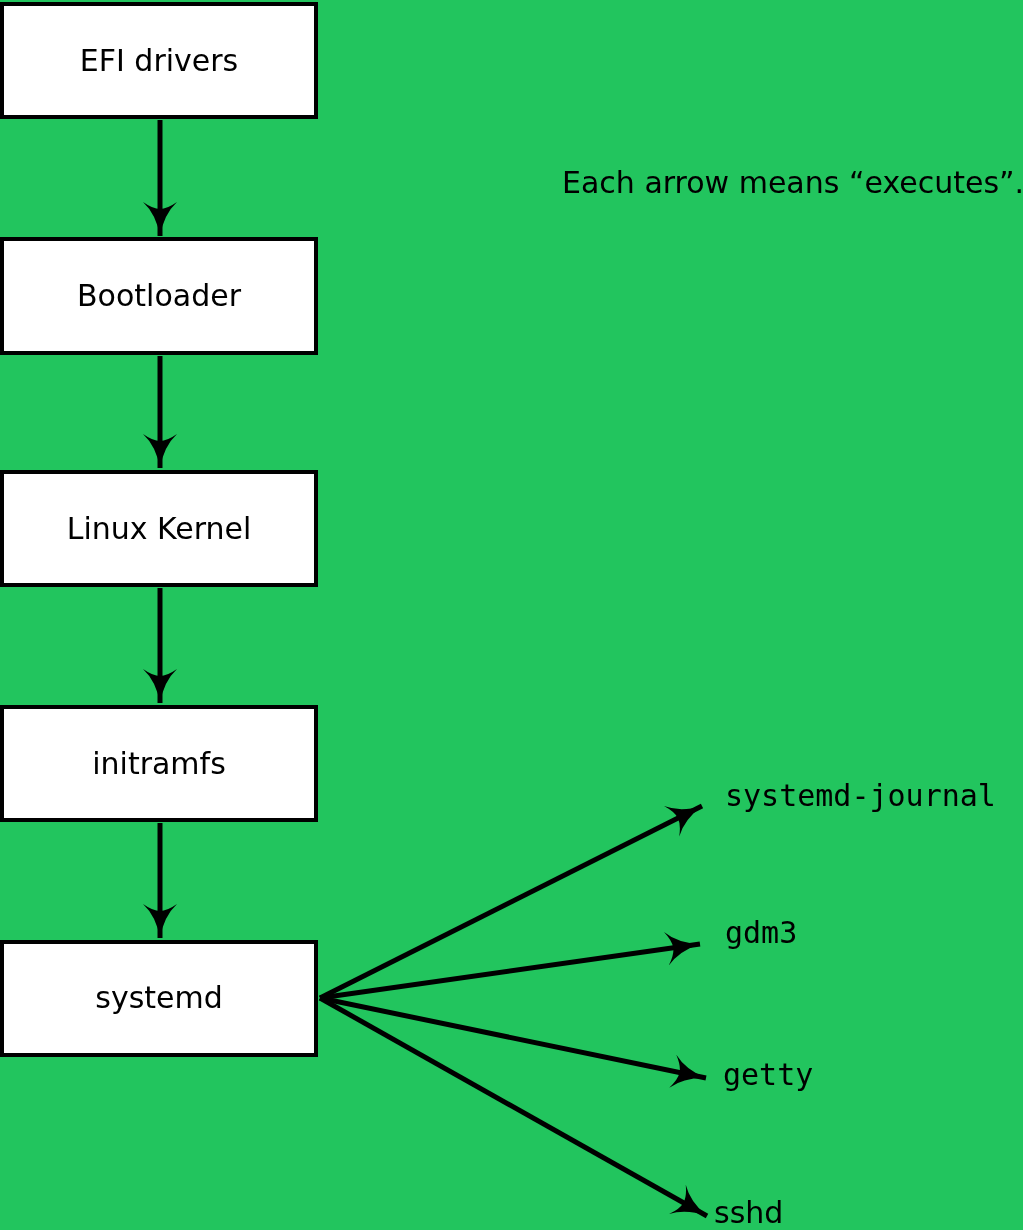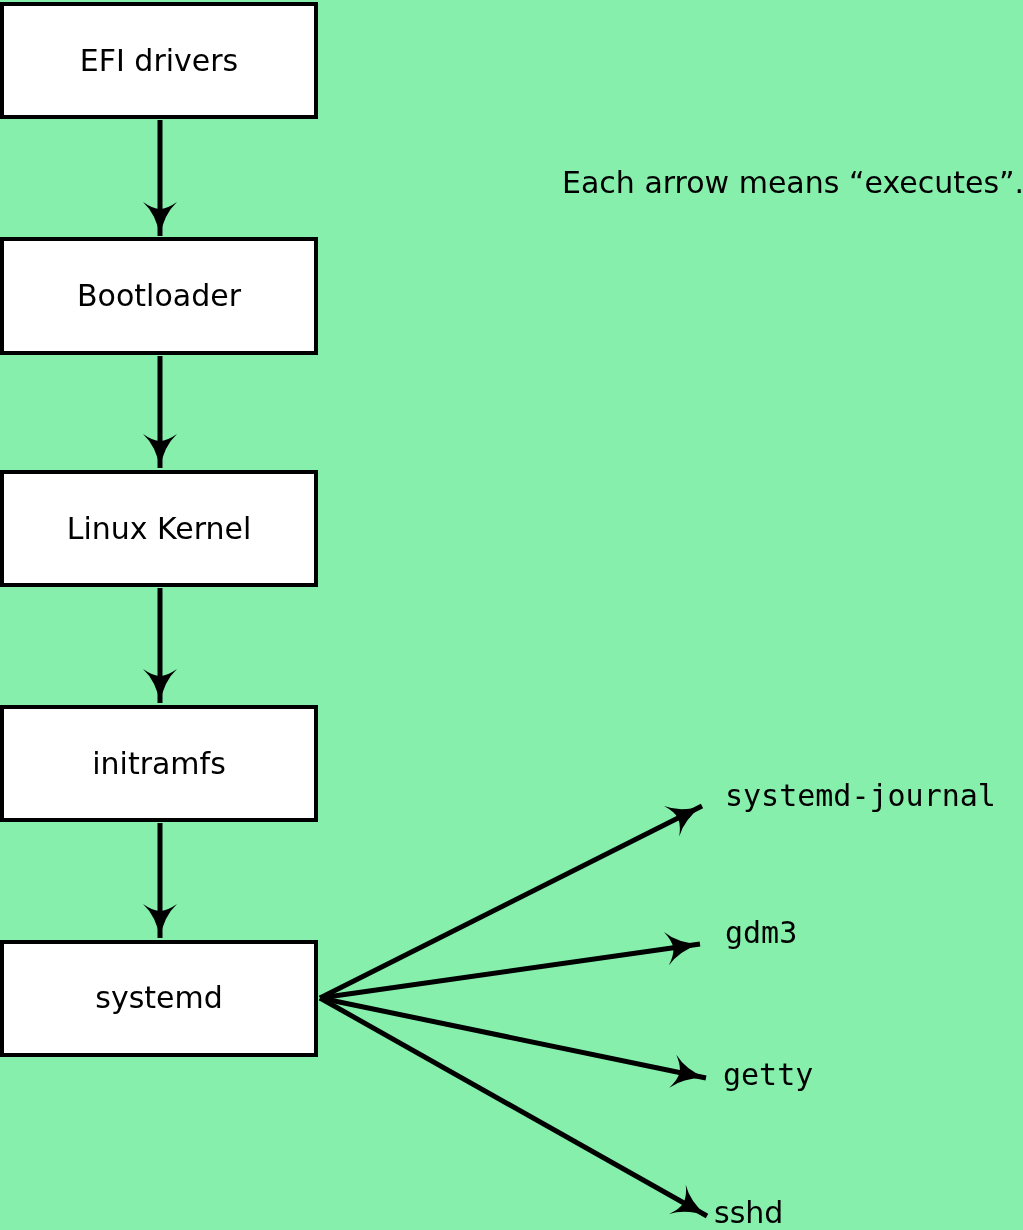"EFI drivers" .stage { background: #86efac -> #22c55e }
